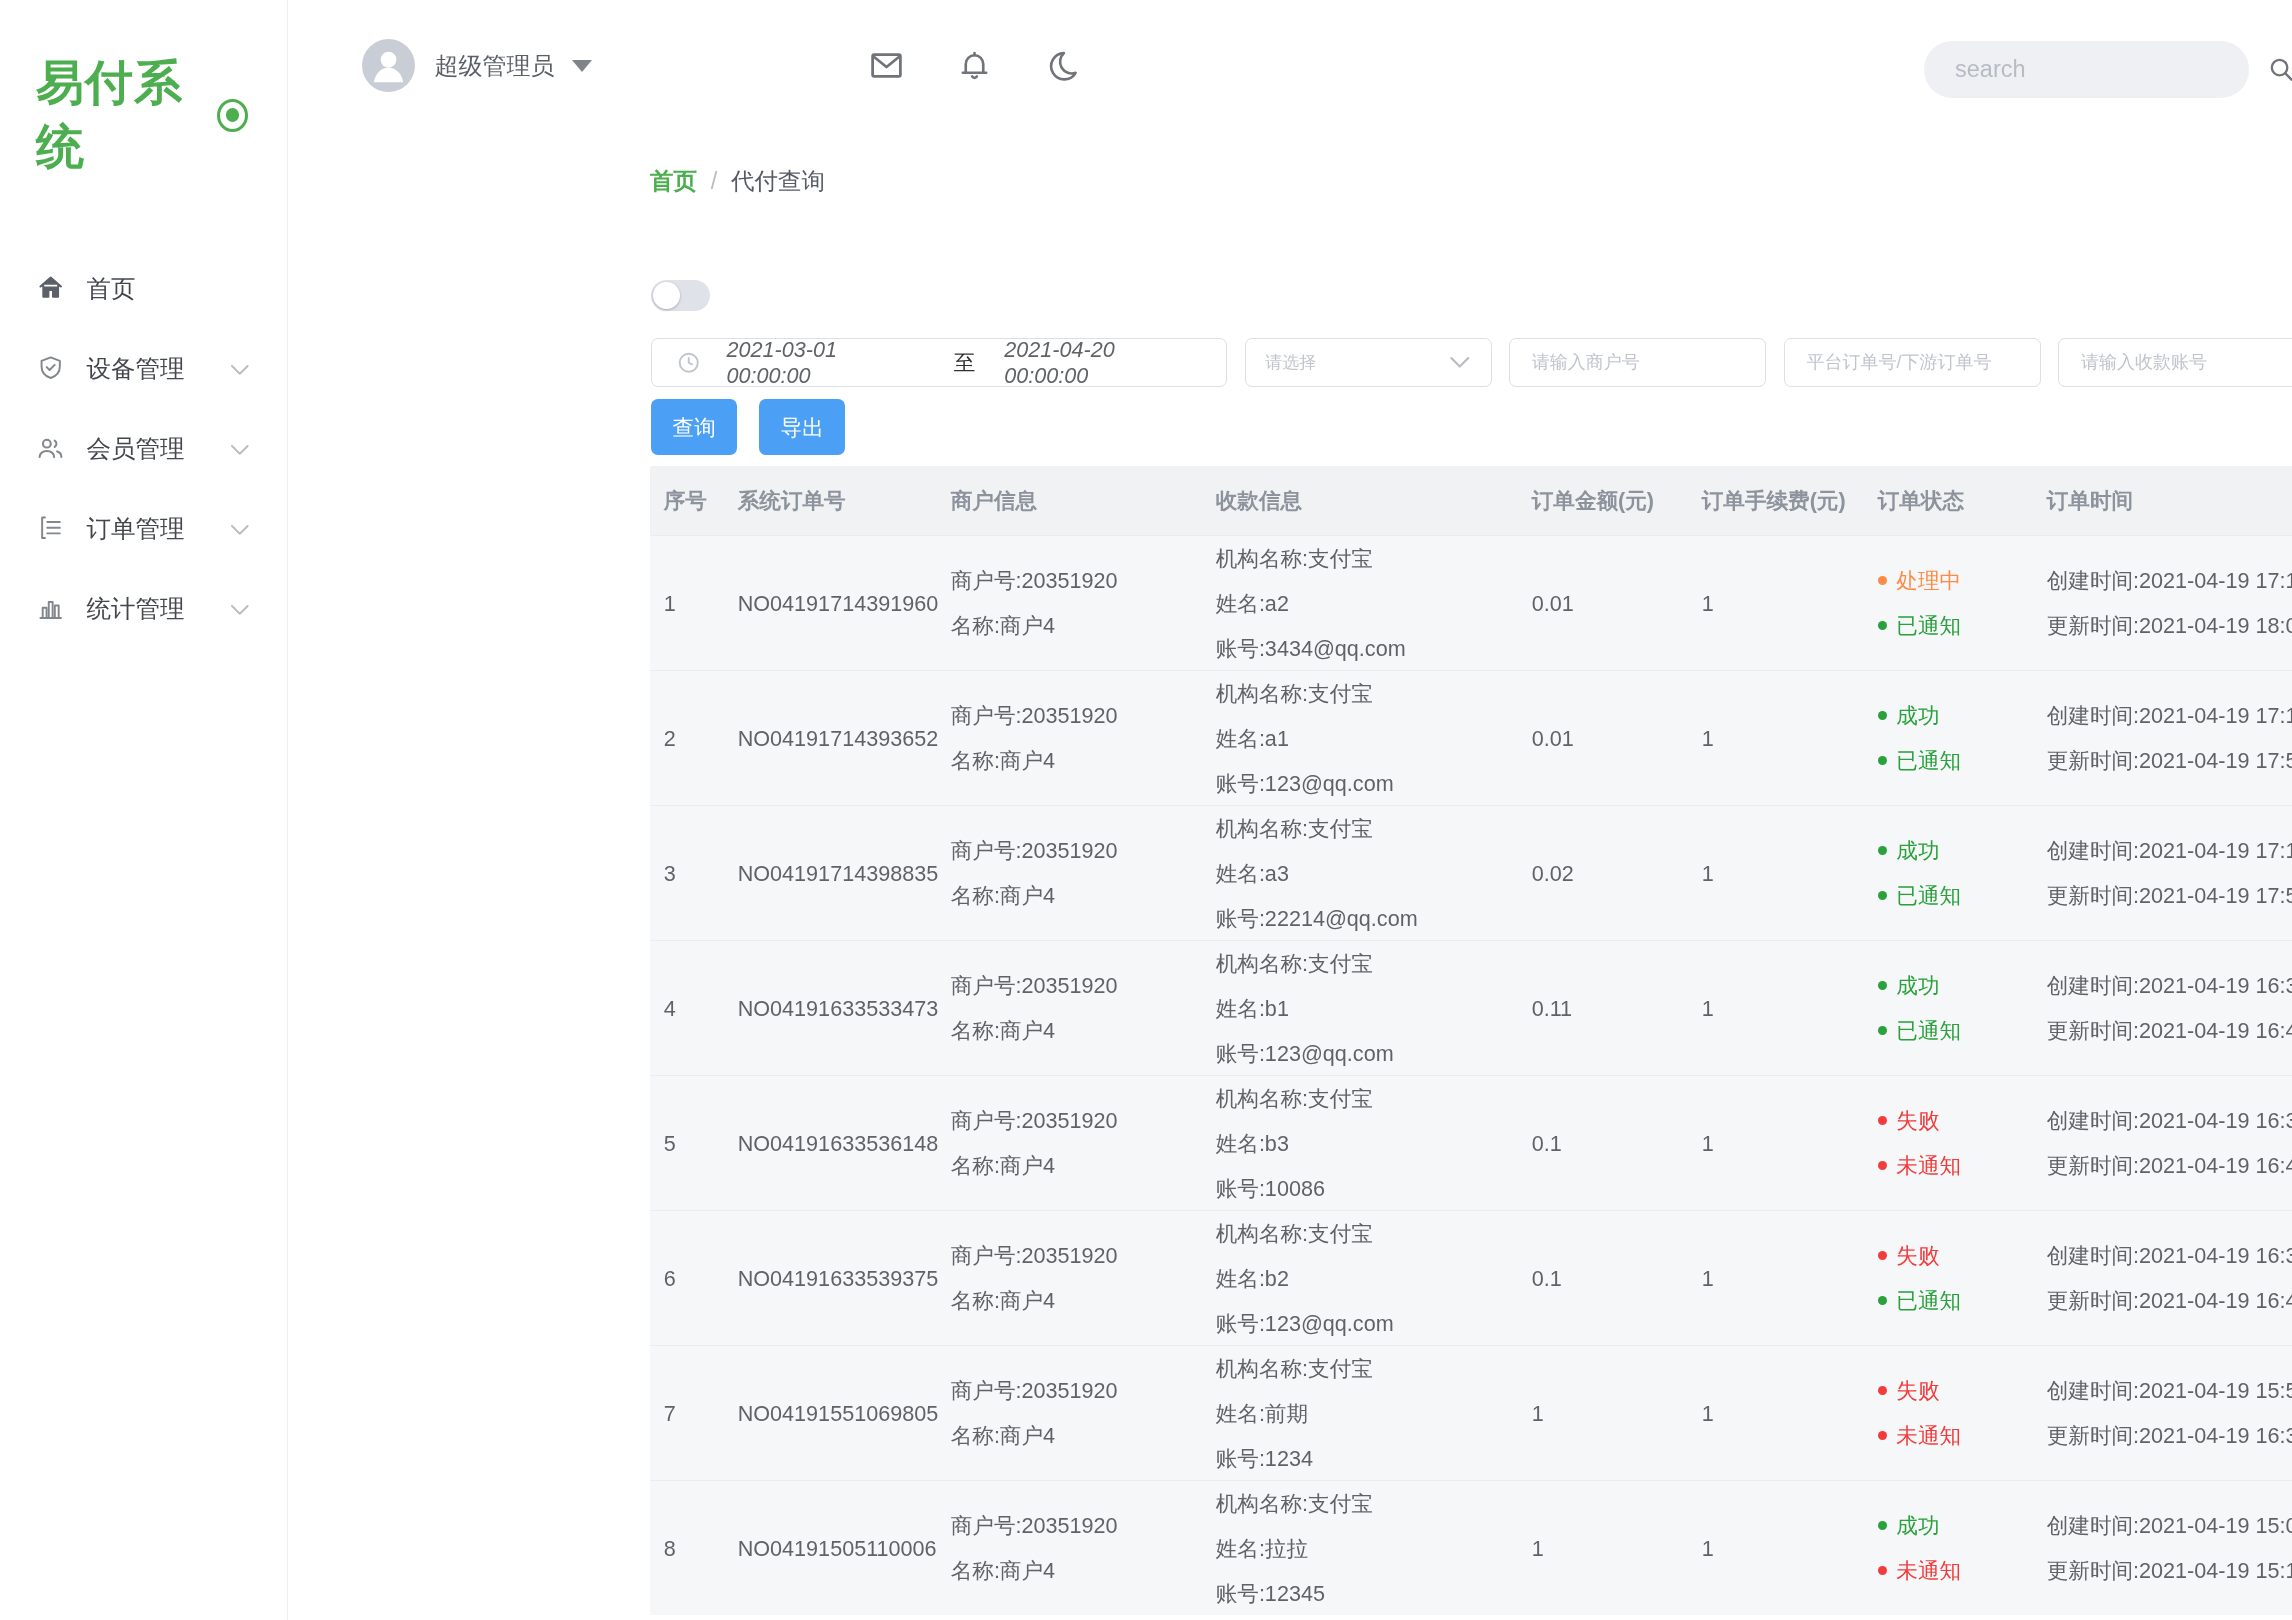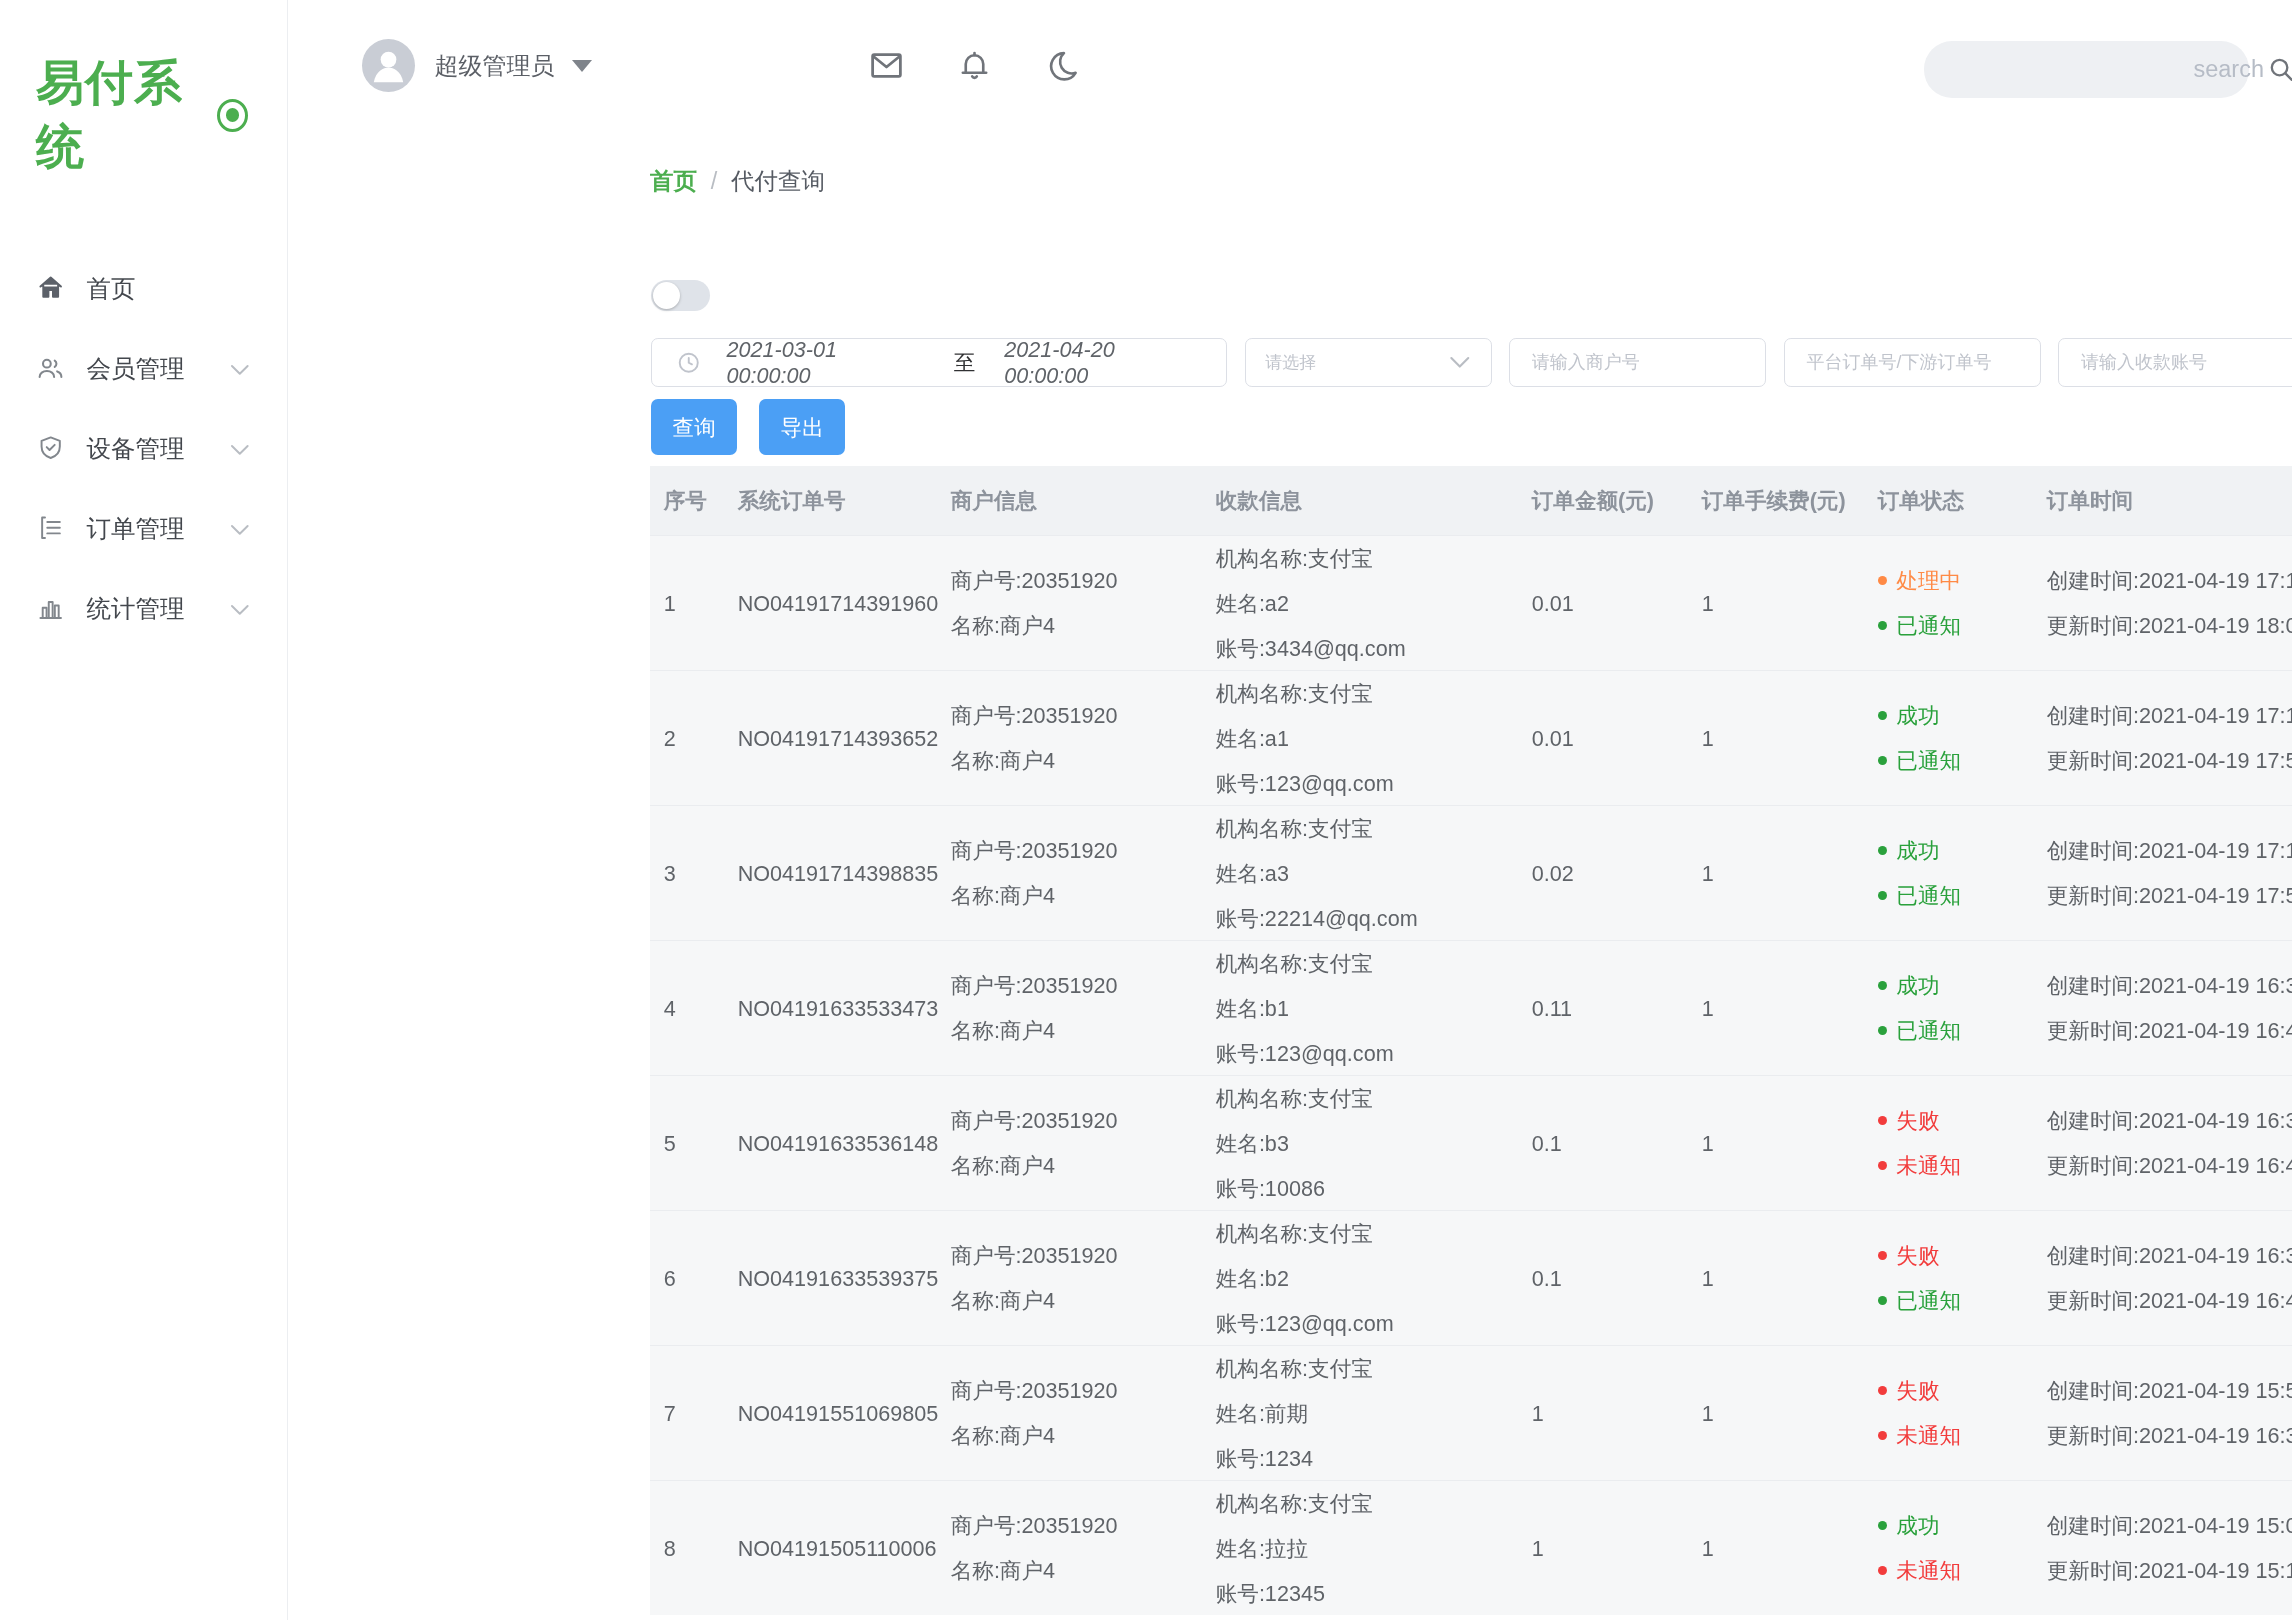"search" .search-pill input { text-align: right -> none }
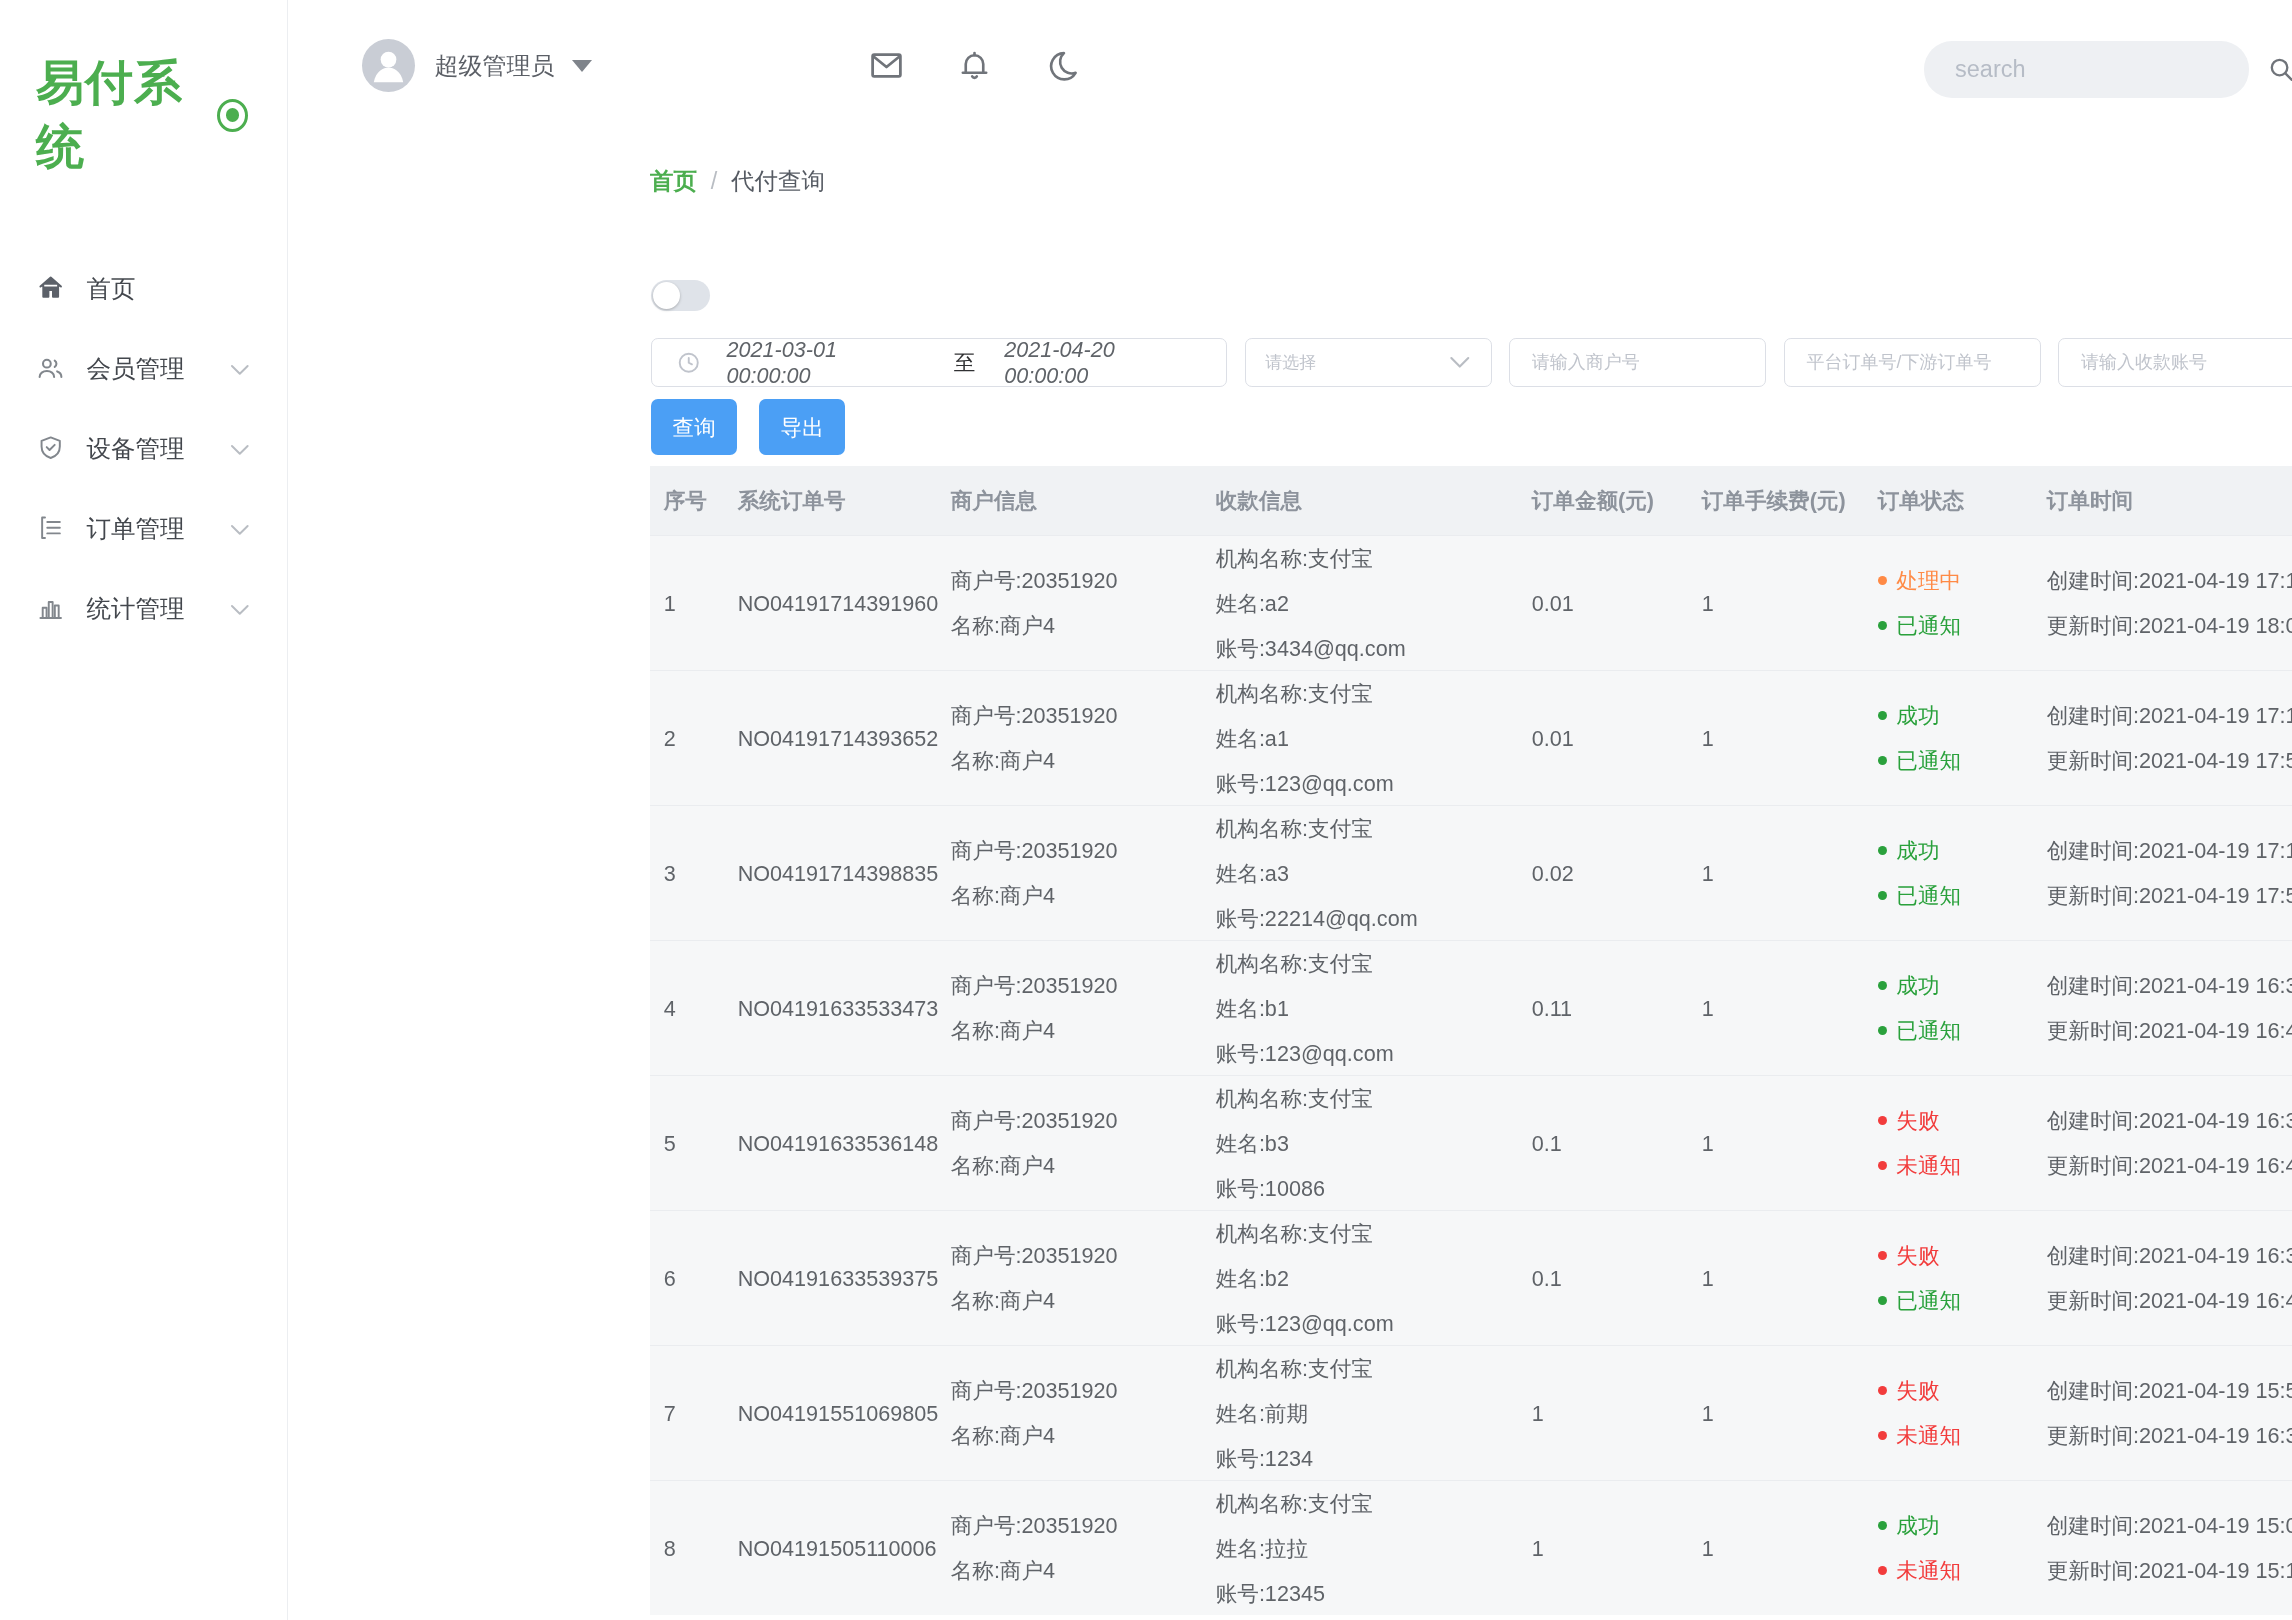"会员管理" div.menu-item { order: before "设备管理" -> after "设备管理" }
